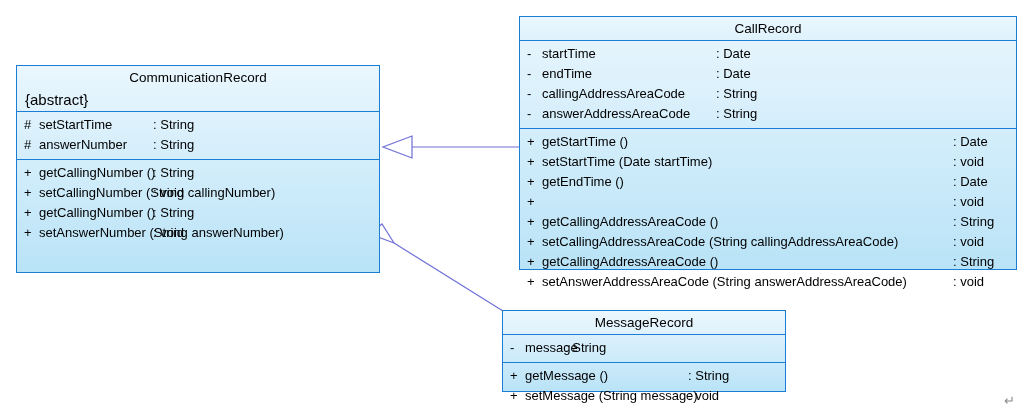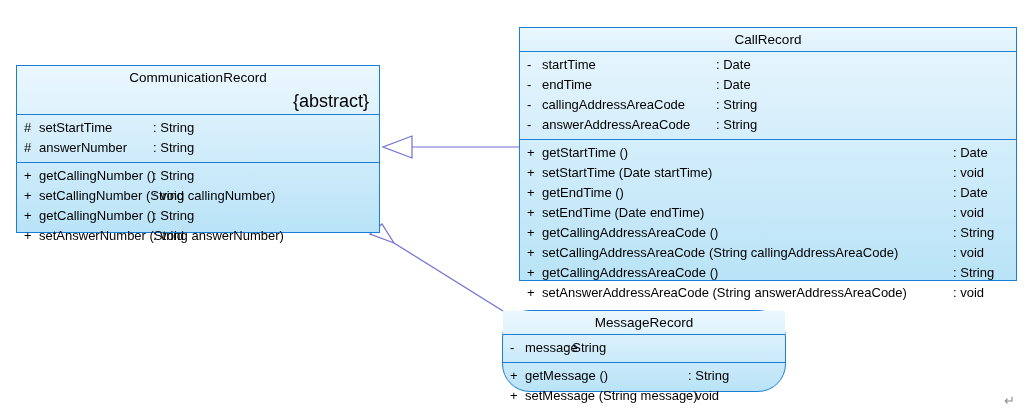"CallRecord" #class-callrecord { top: 27px -> 16px }
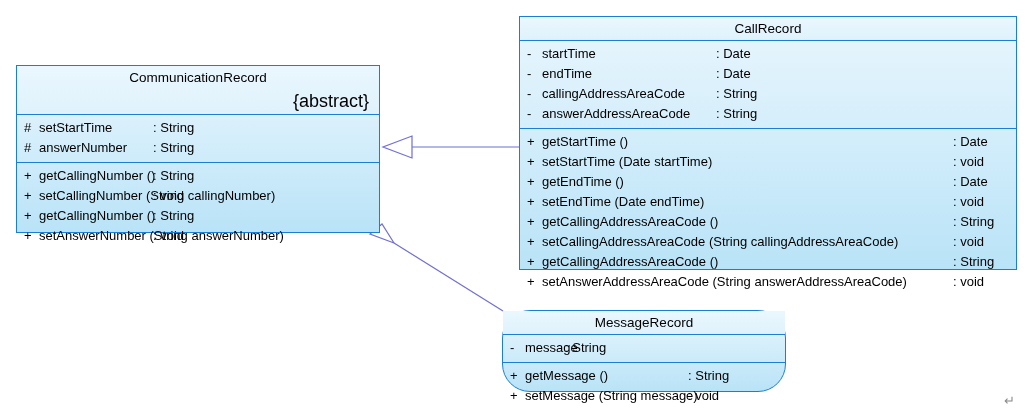"CommunicationRecord" #class-communicationrecord { height: 168px -> 208px }
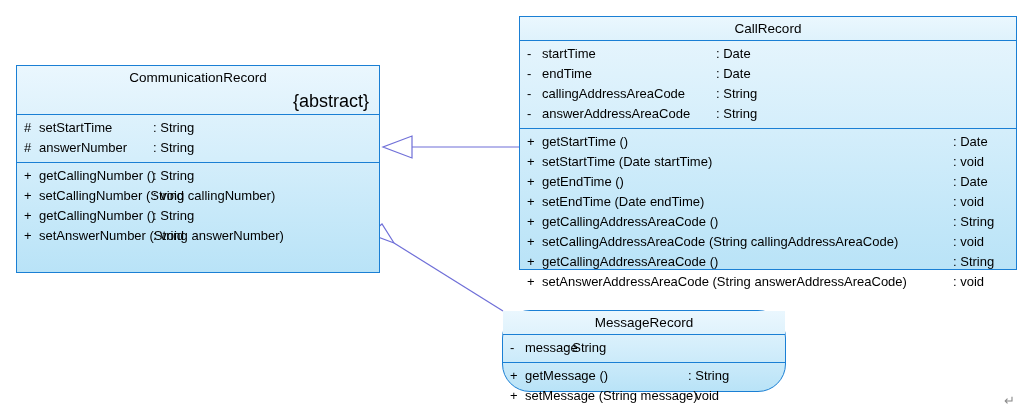"{abstract}" .uml-stereotype { font-size: 18px -> 15px; text-align: right -> left }
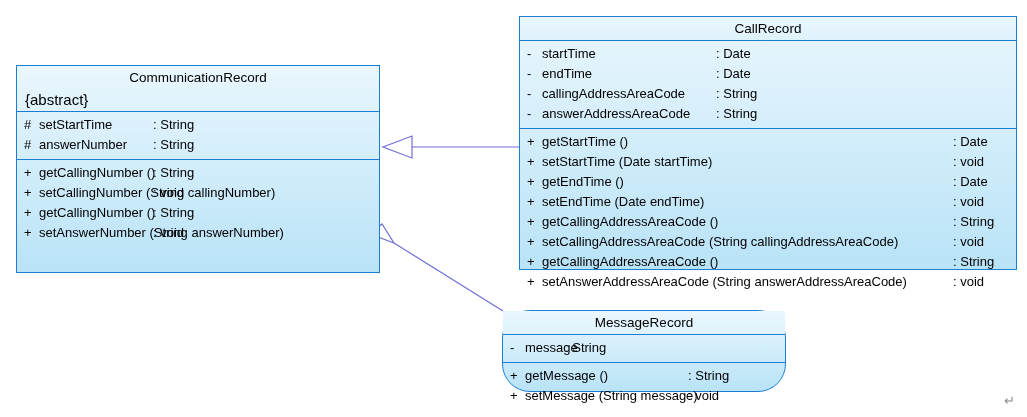"setEndTime (Date endTime)" span.uml-sig { html: <span>setEndTime (Date endTime)</span> -> none }
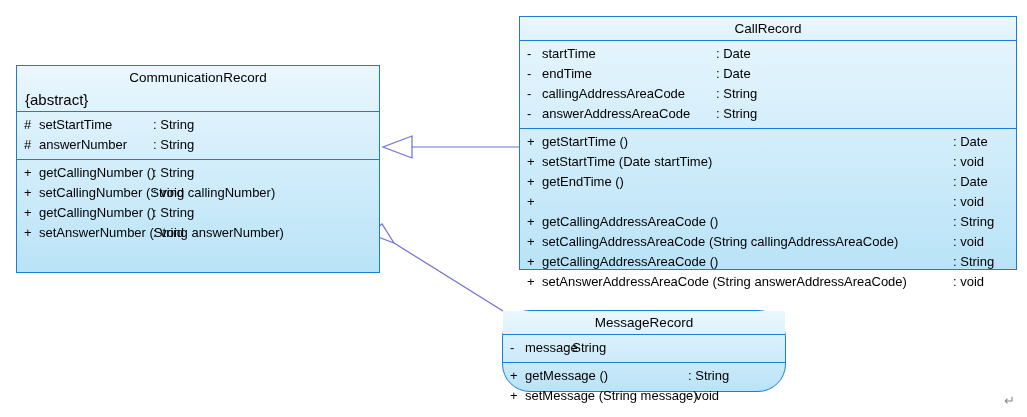"MessageRecord" #class-messagerecord { border-radius: 28px -> none }
